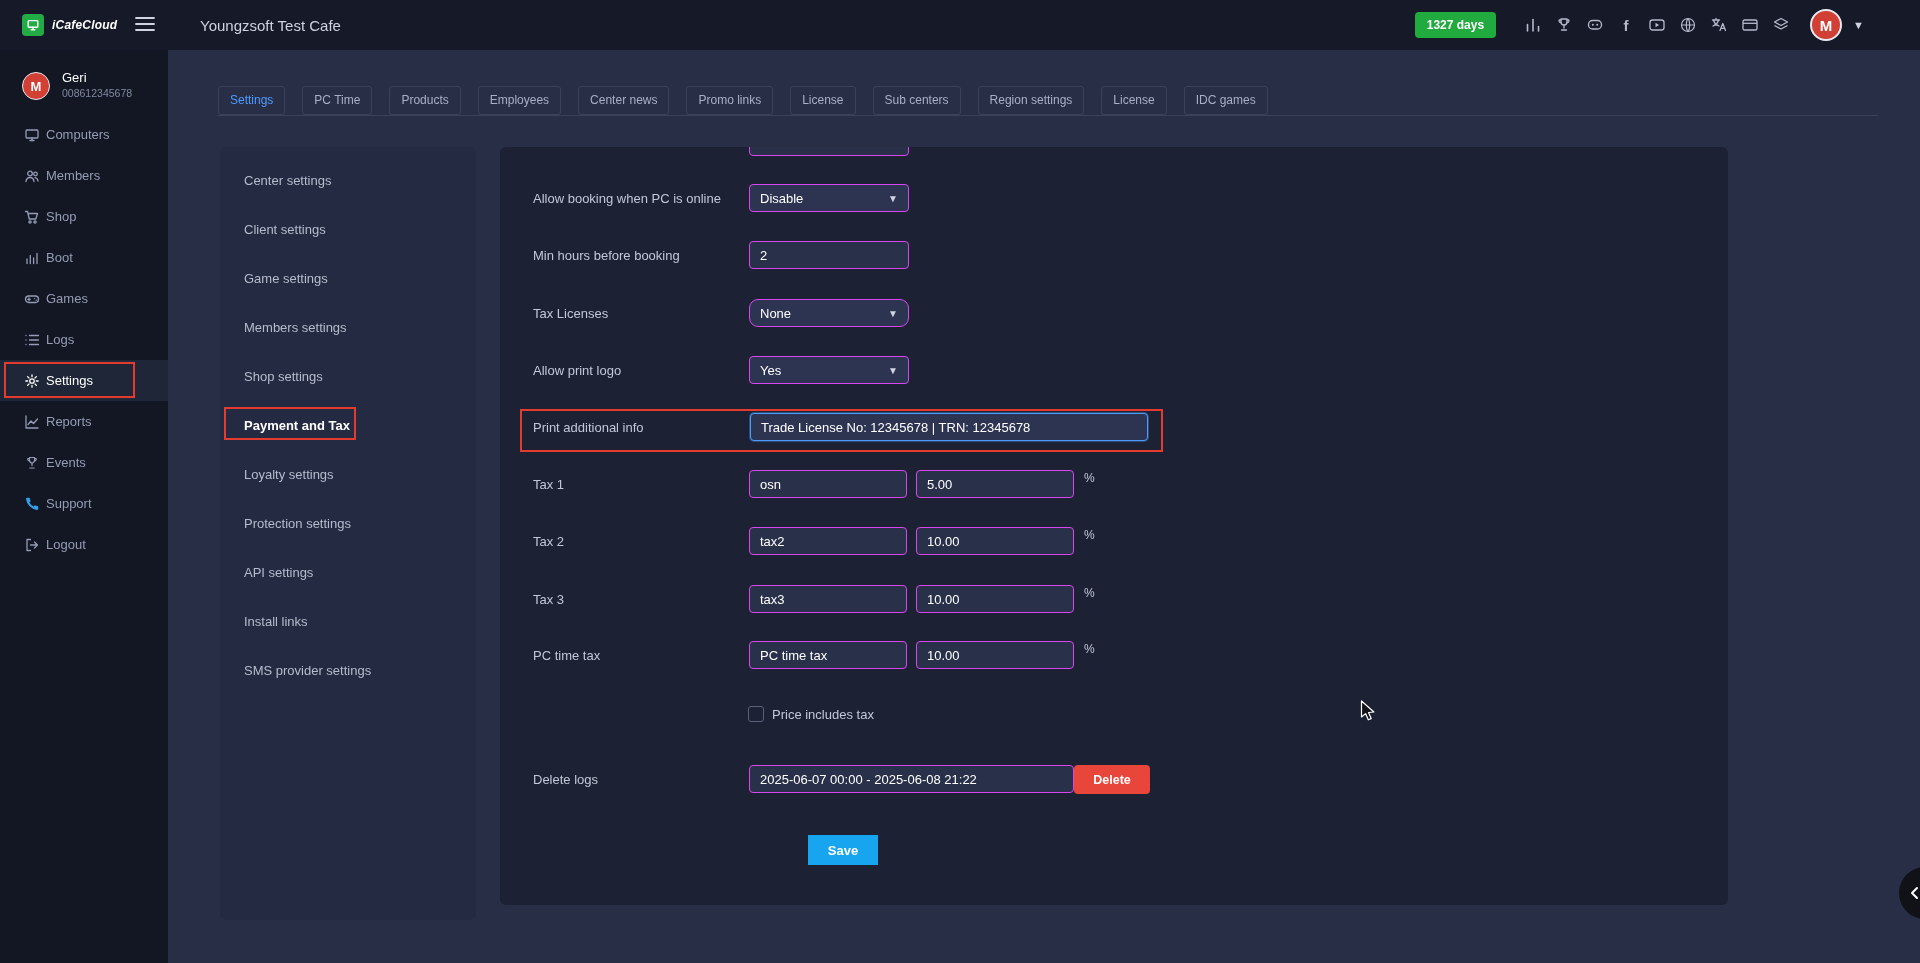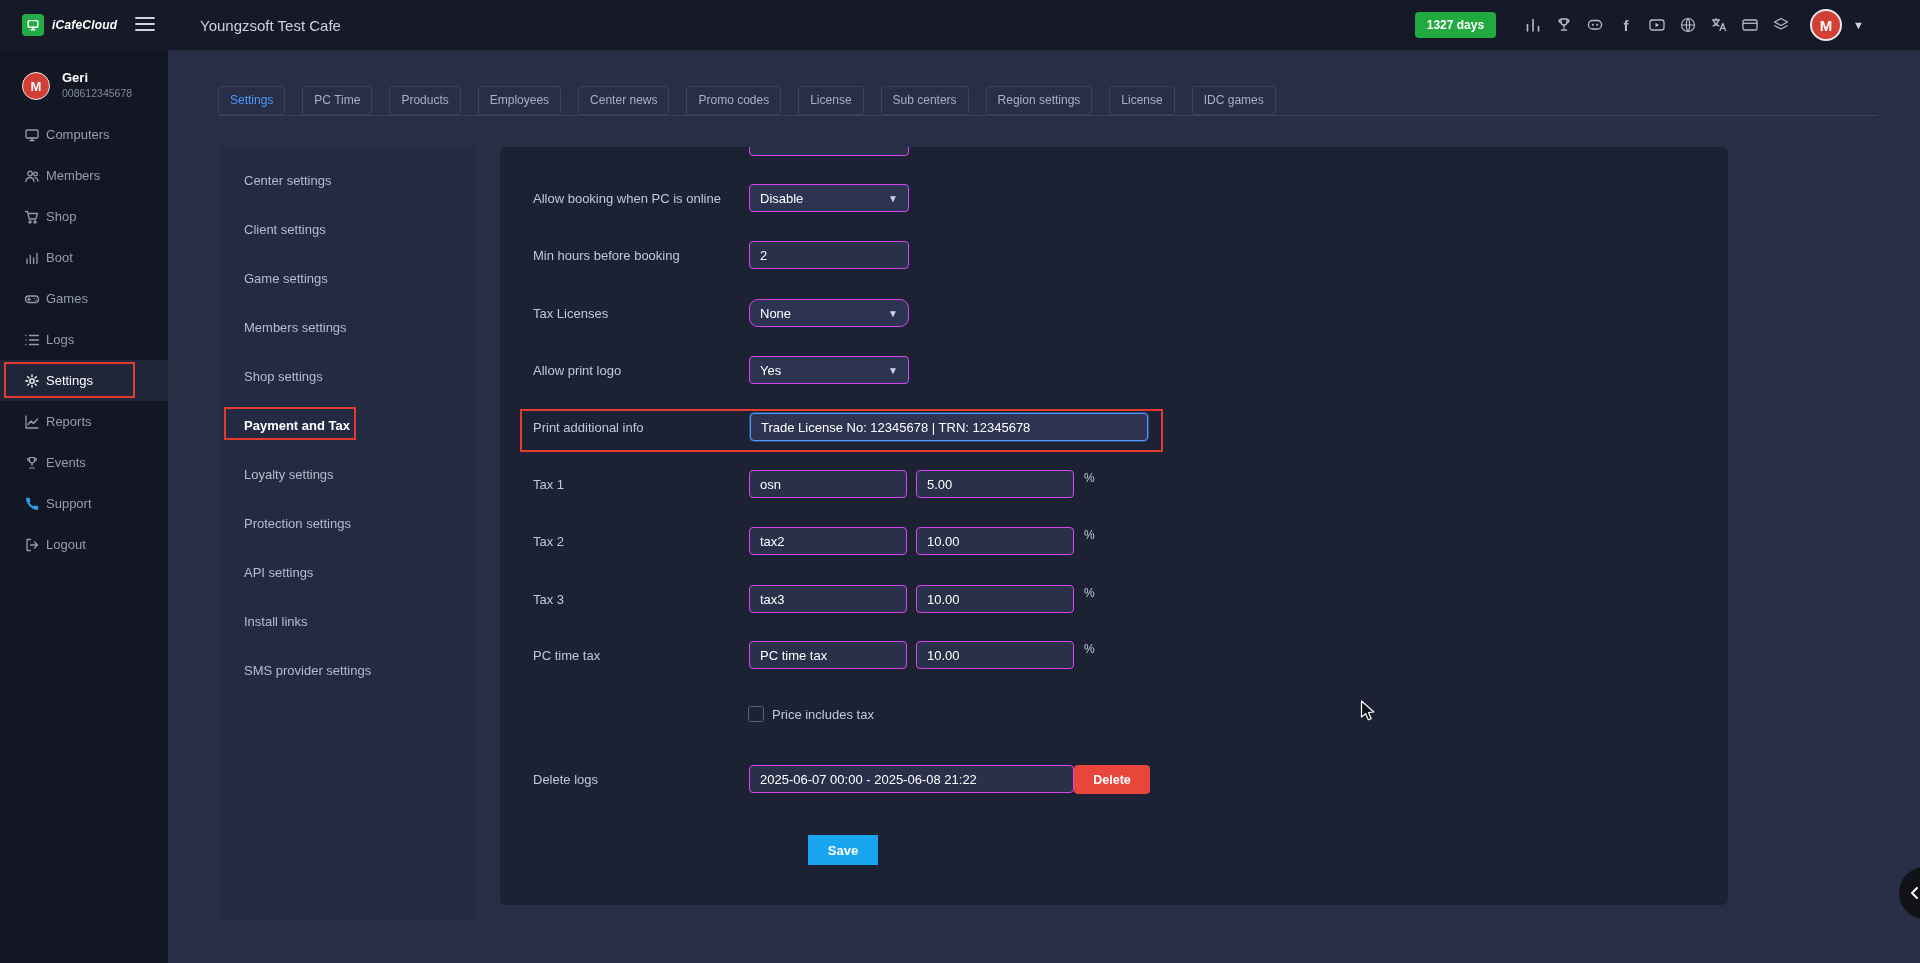"Geri" .sb-name { font-weight: bold -> normal }
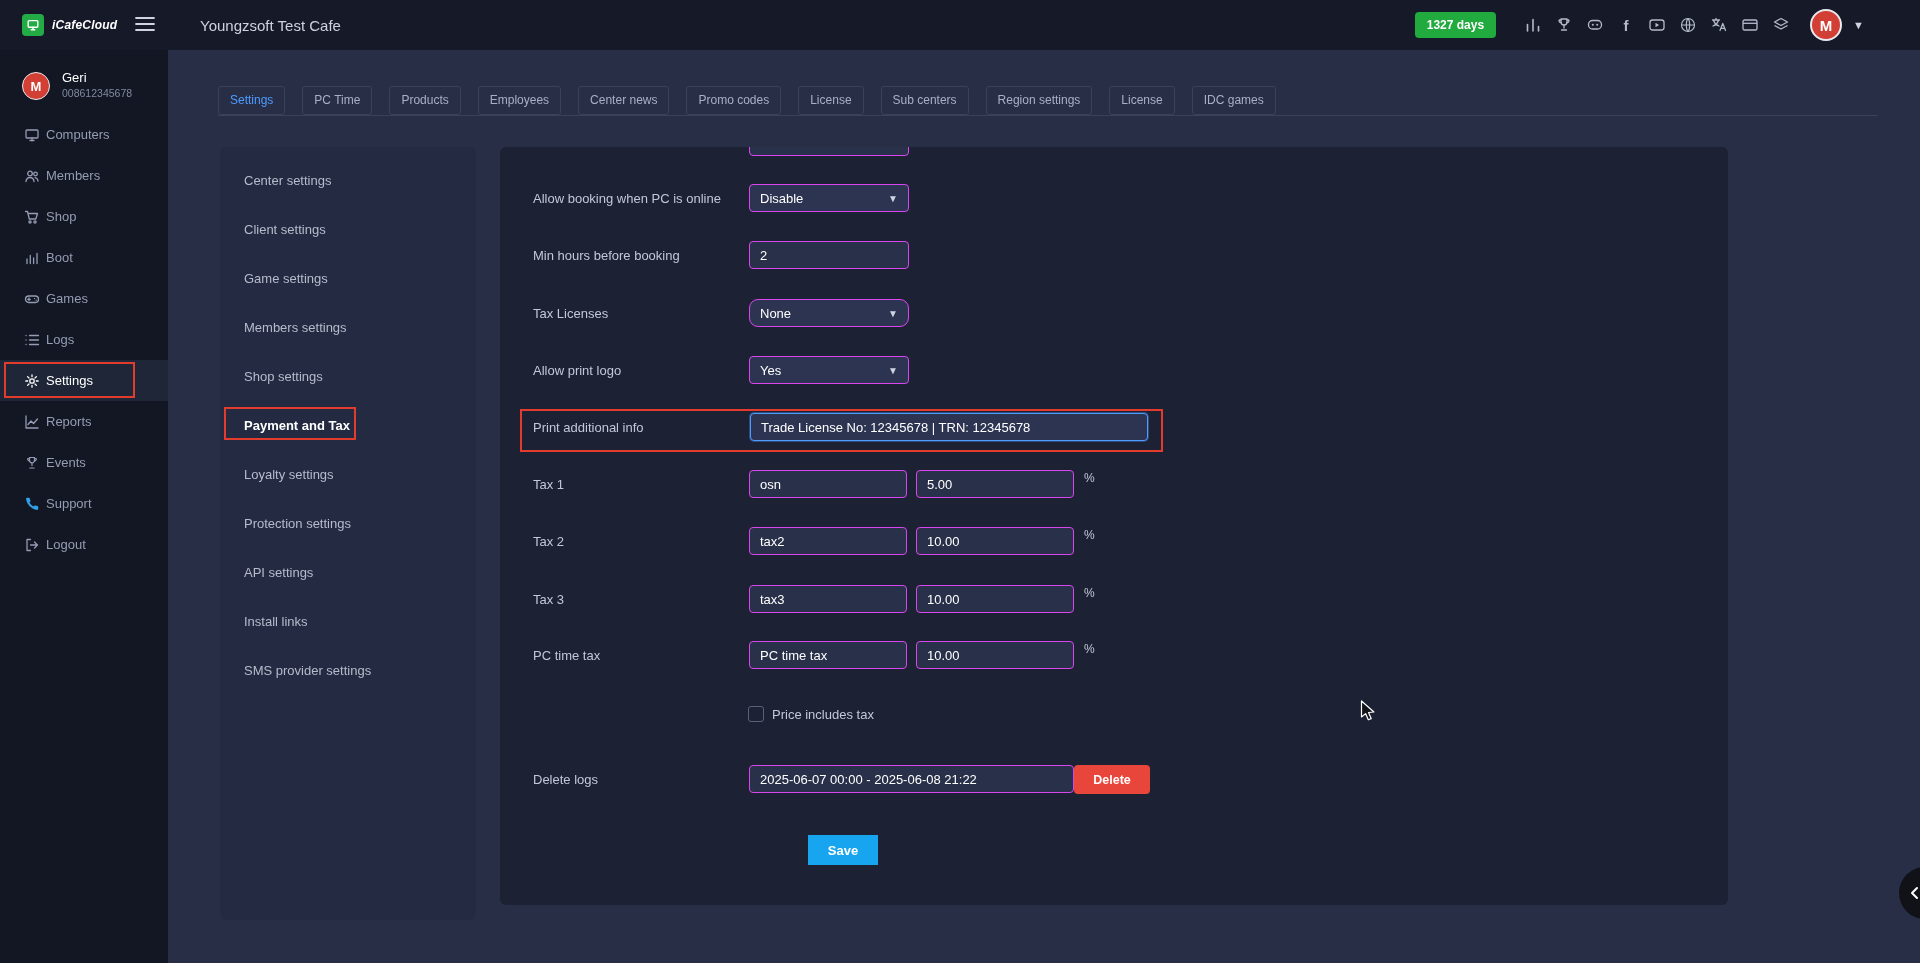"Promo codes" div.tab { text: codes -> links }
